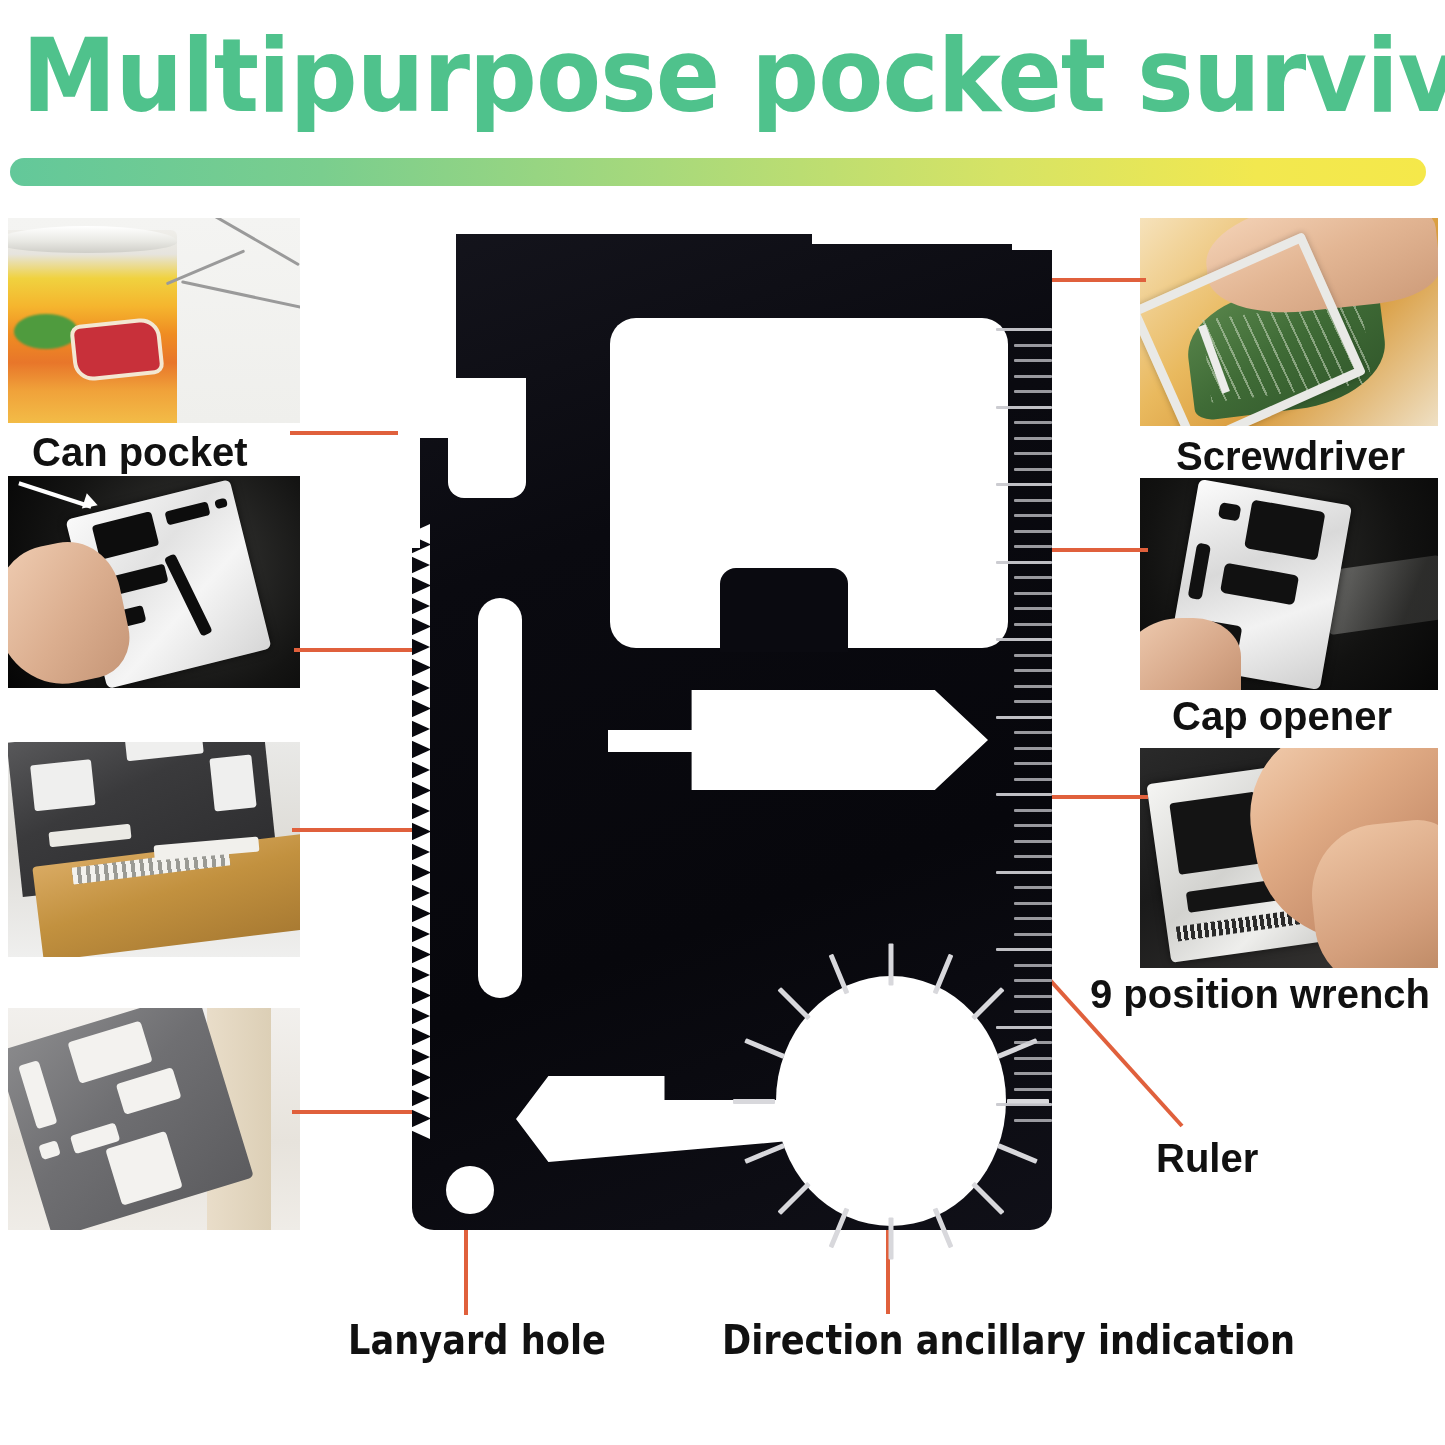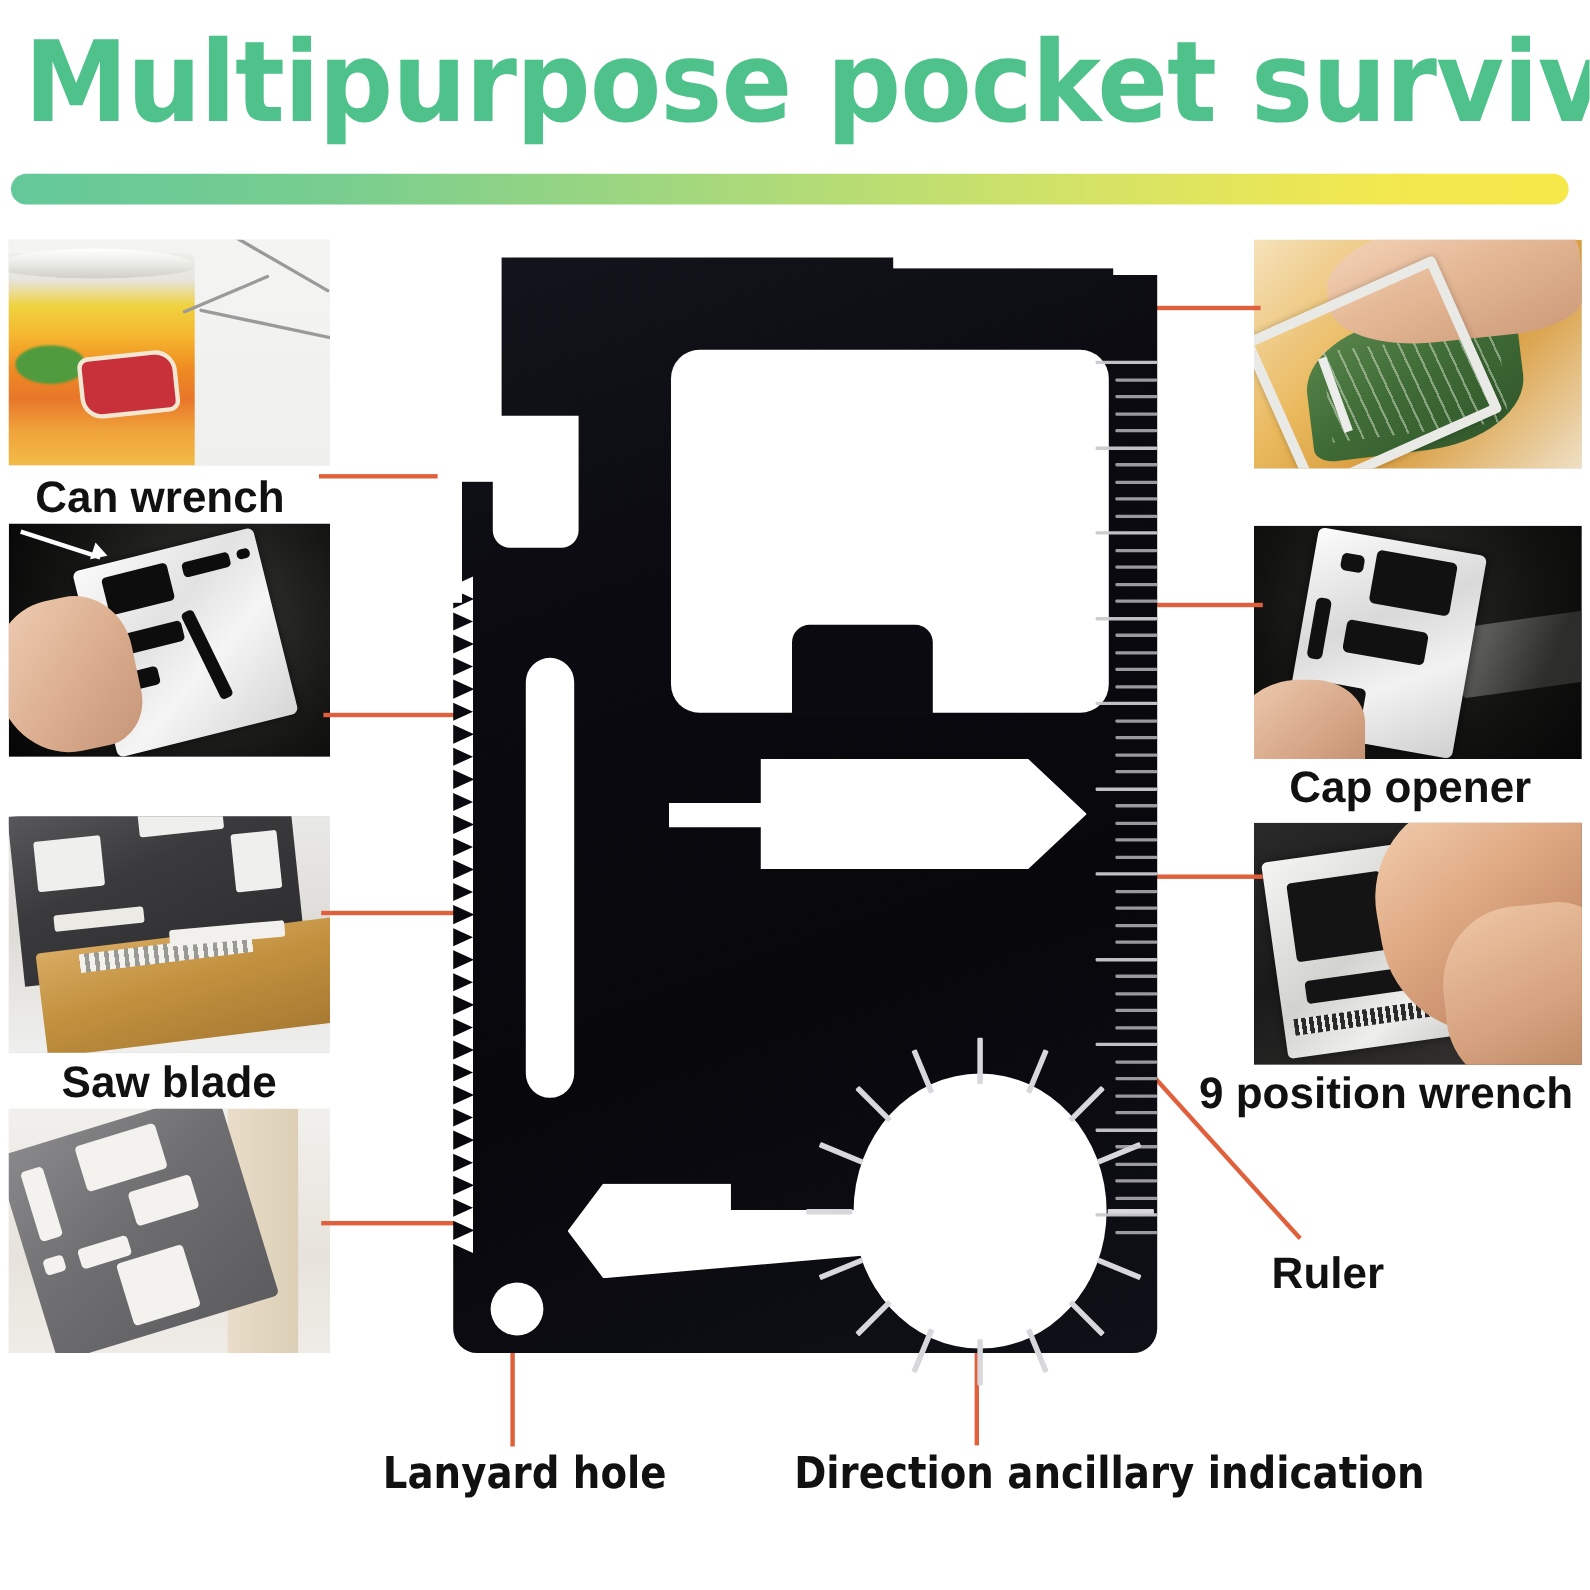"Can wrench" div.thumb-label { text: wrench -> pocket }
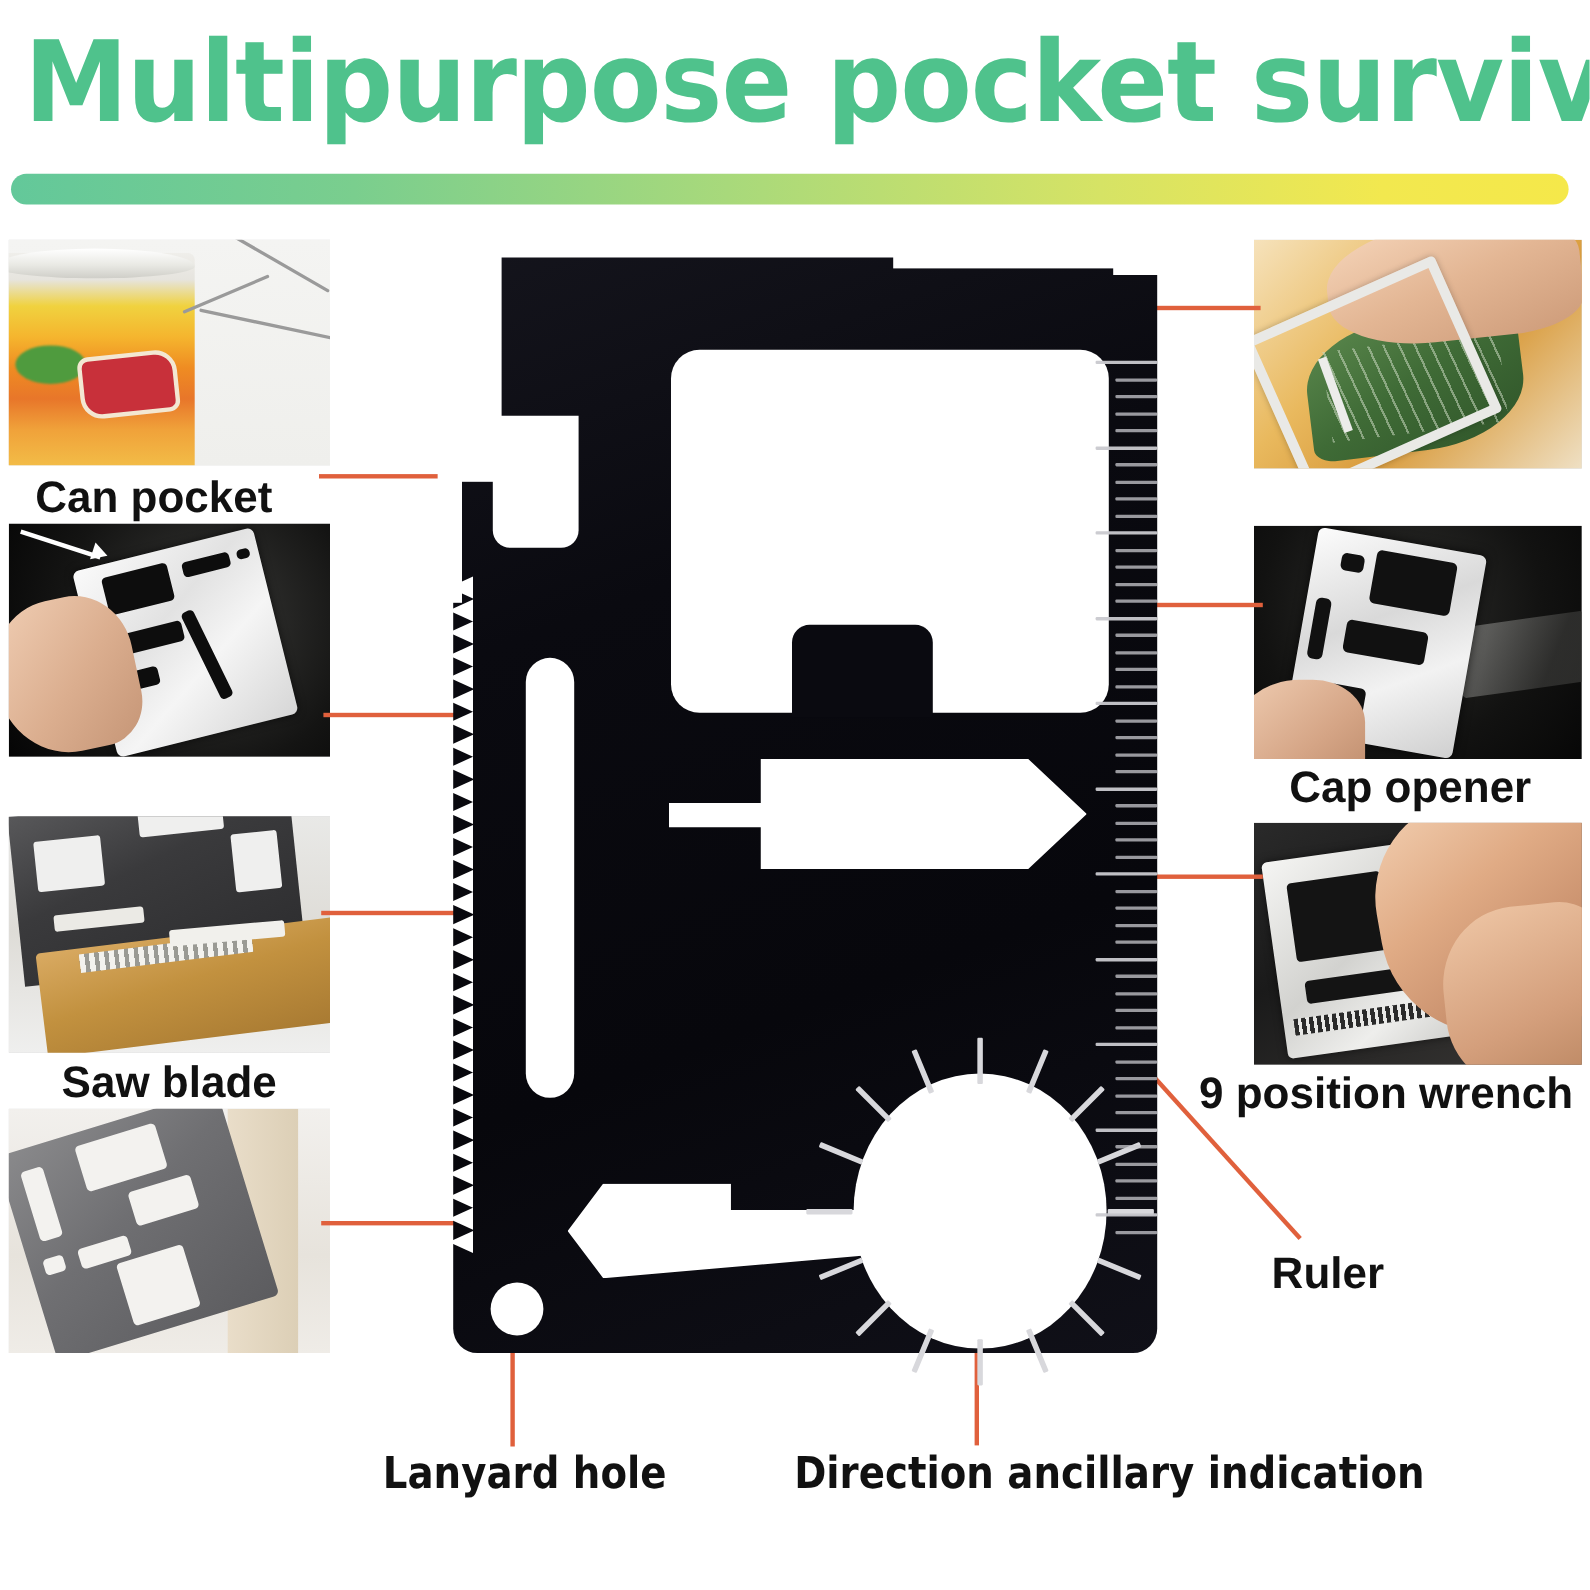"Screwdriver" div.thumb-label { html: none -> <div>Screwdriver</div> }
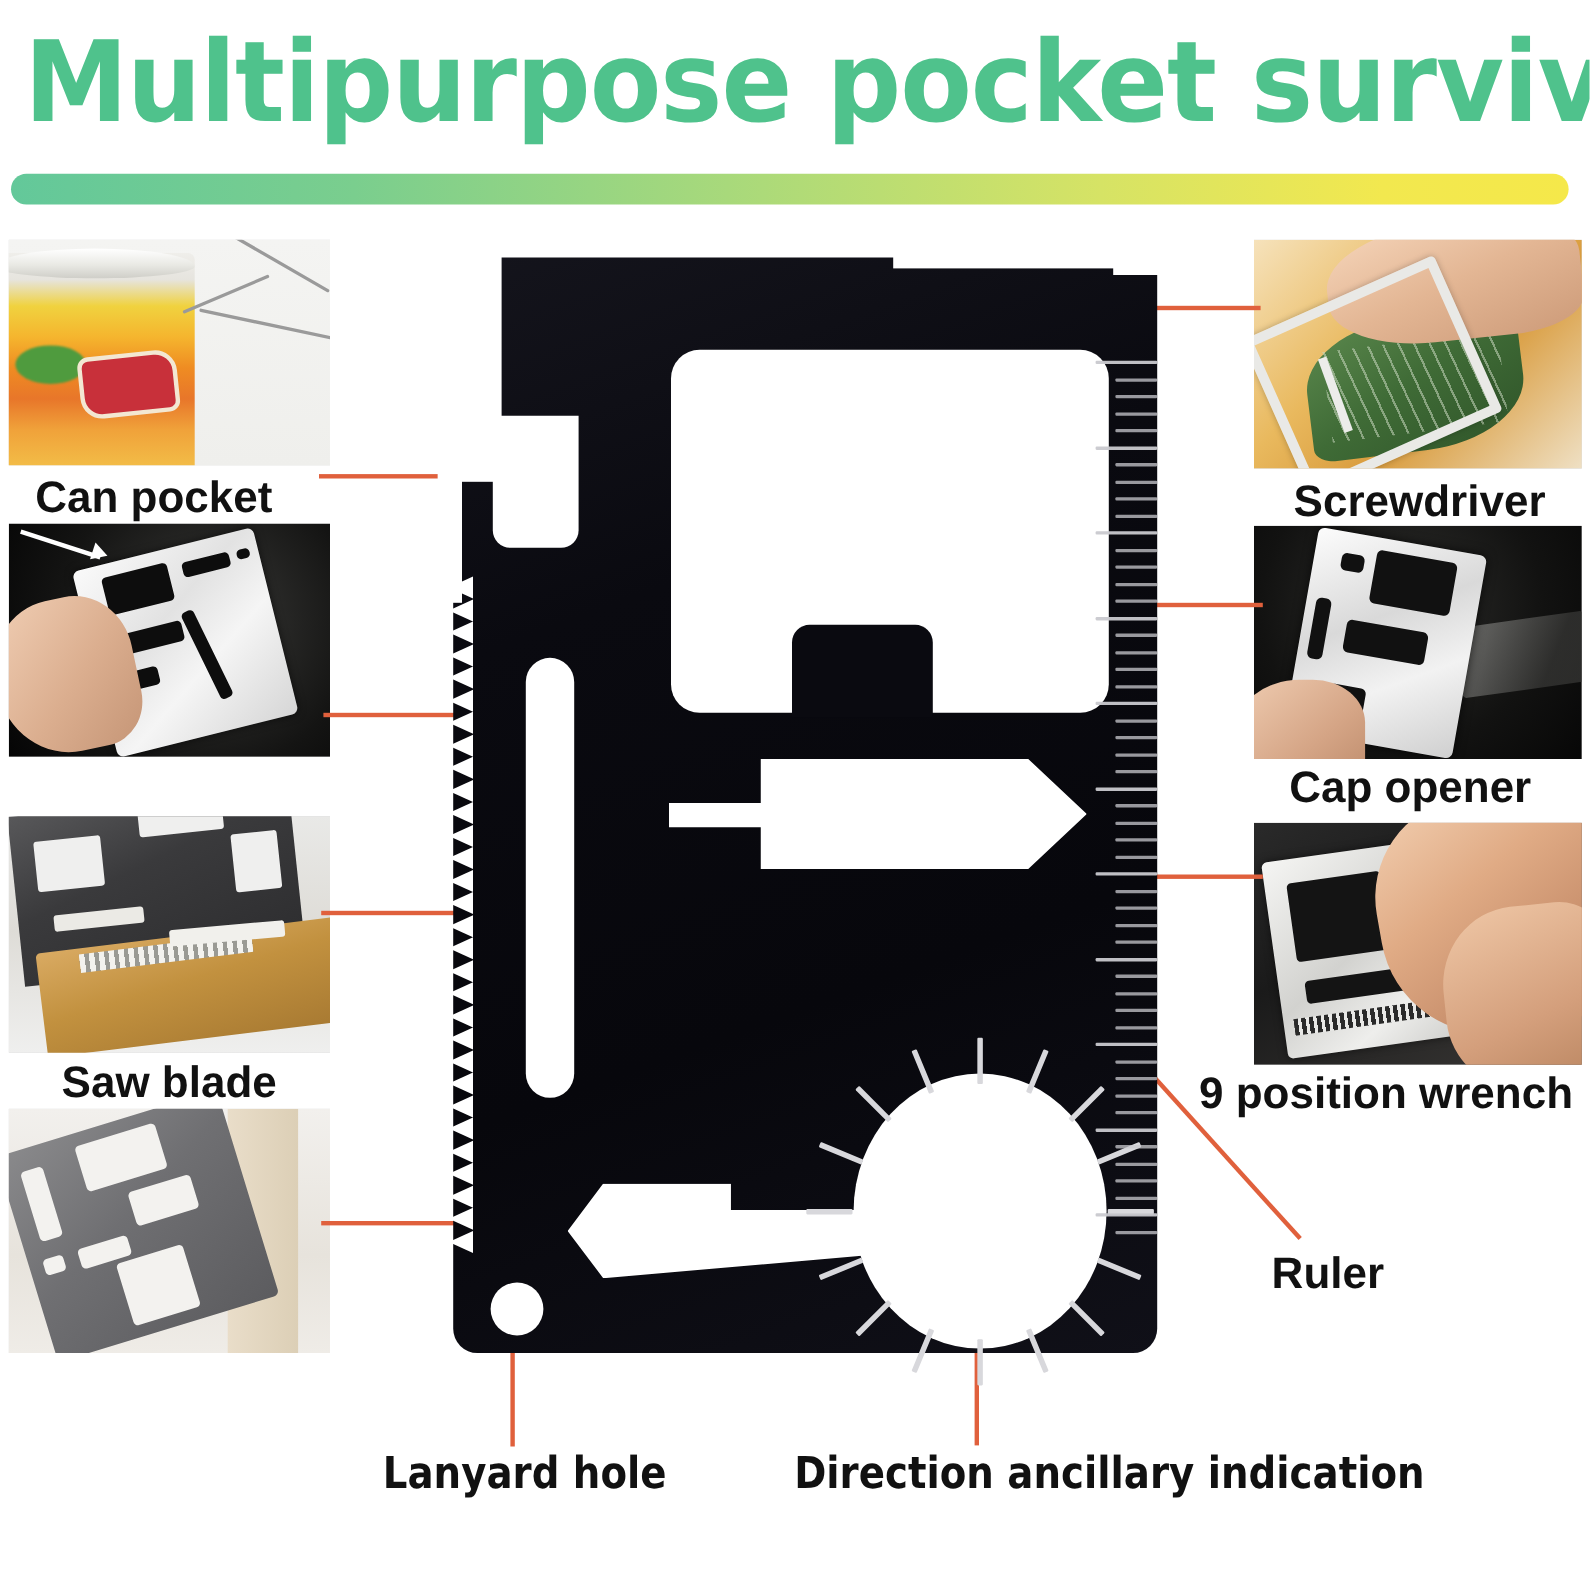"Saw blade" div.thumb-label { html: <div>Saw blade</div> -> none }
